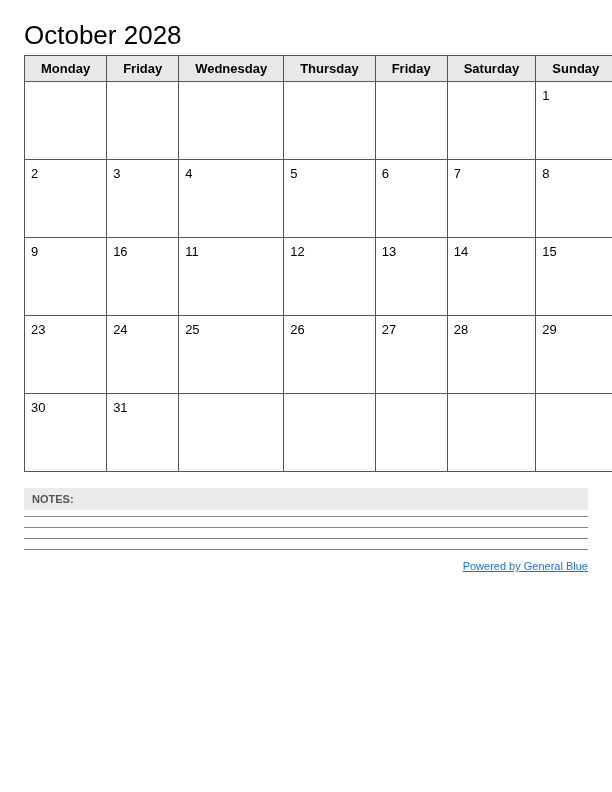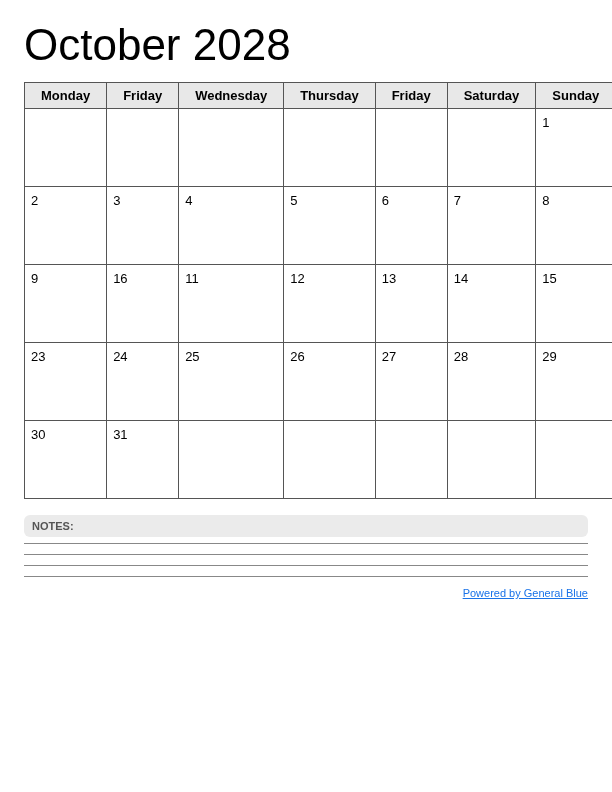"October 2028" #calendar-title { font-size: 44px -> 26px; margin-bottom: 12px -> 4px }
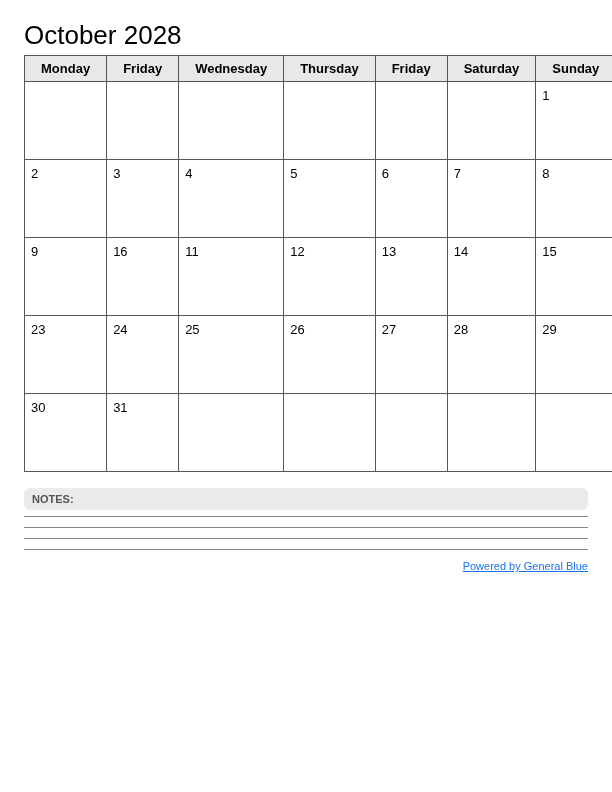"NOTES:" .notes-label { border-radius: 6px -> none }
